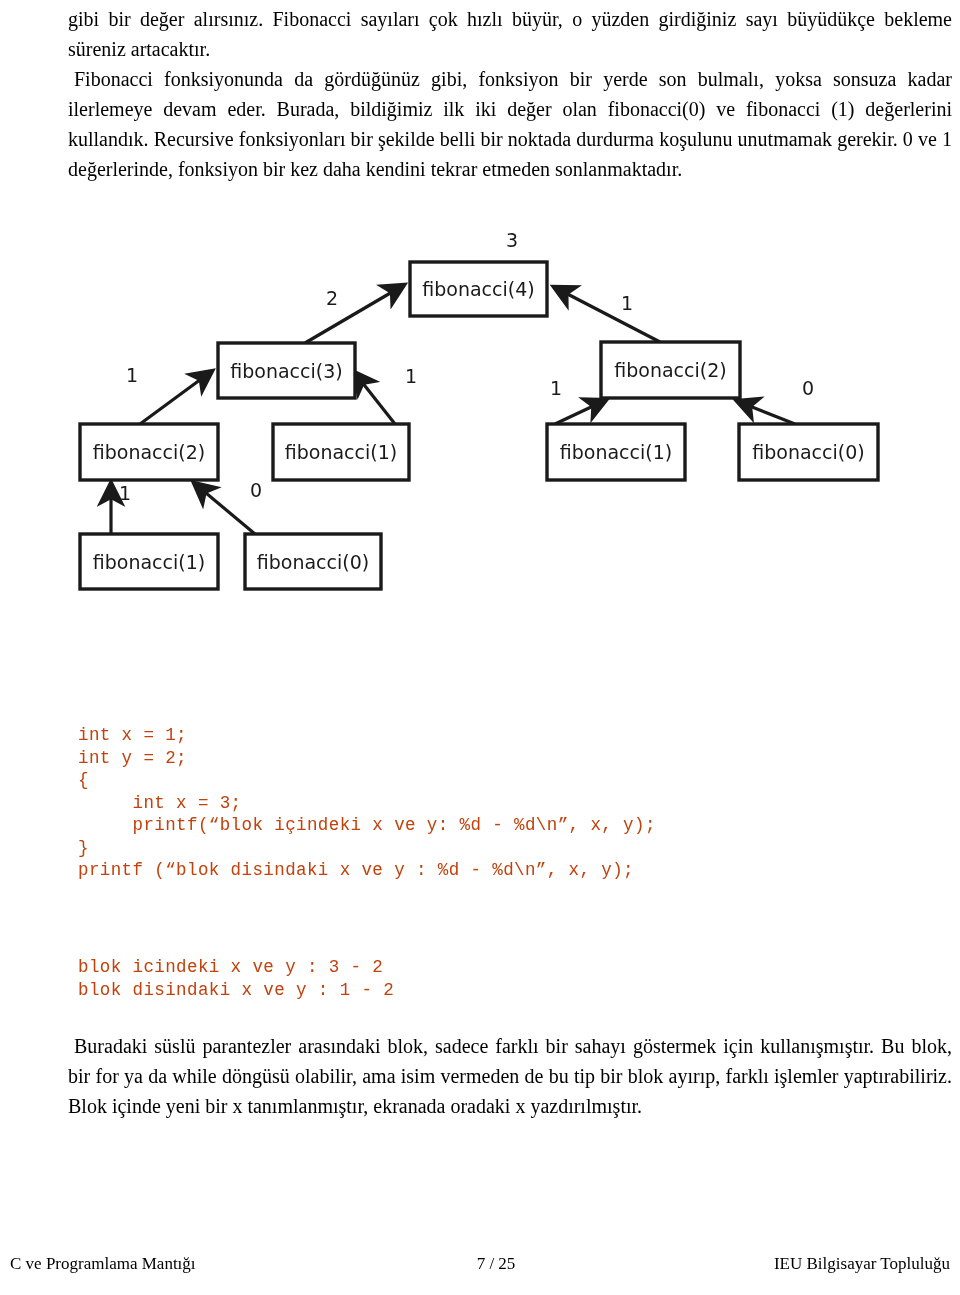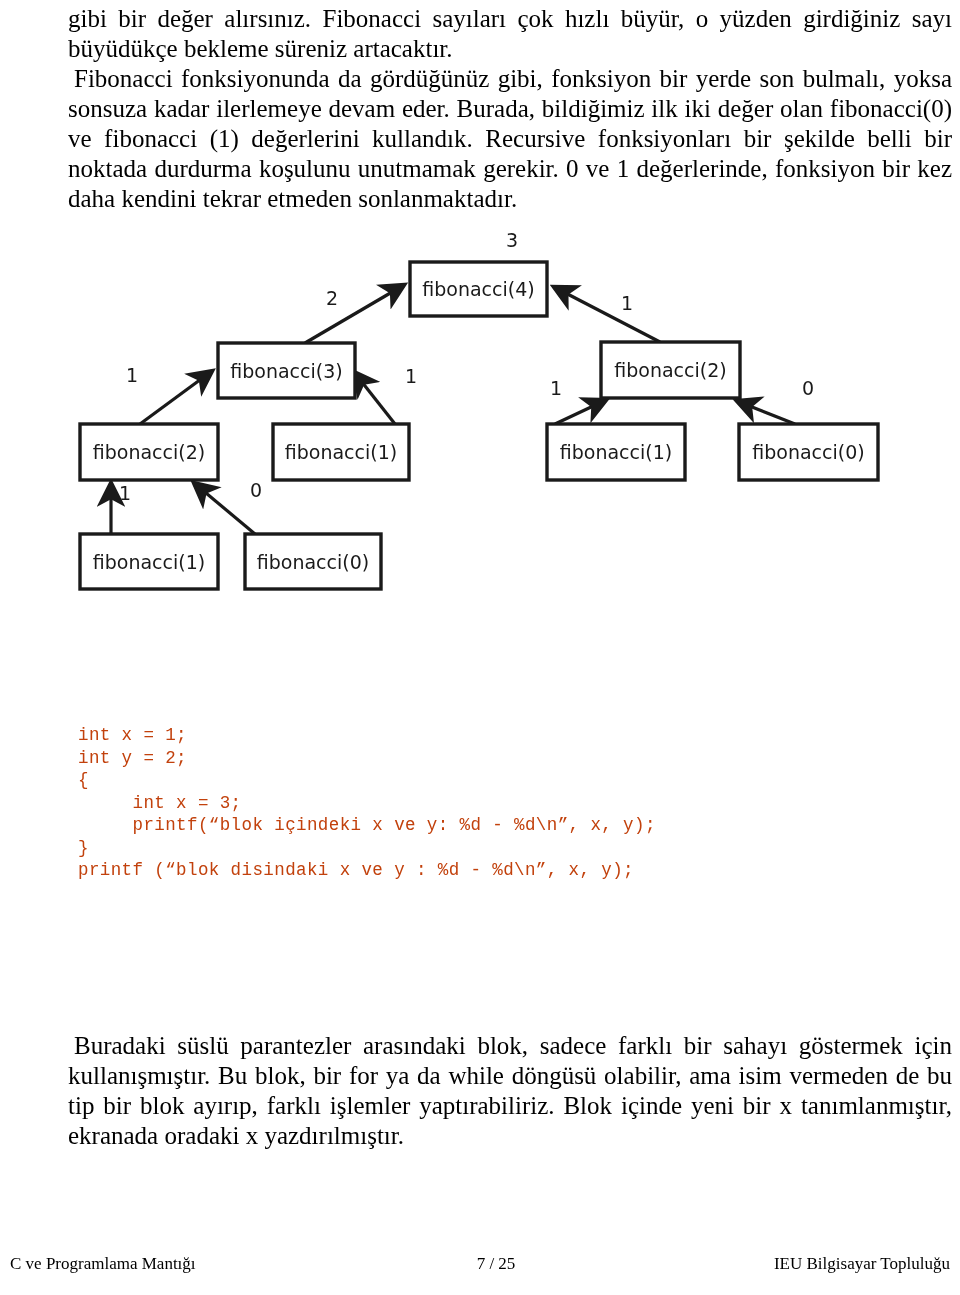"gibi bir değer alırsınız. Fibonacci" .para { font-size: 25px -> 20px }
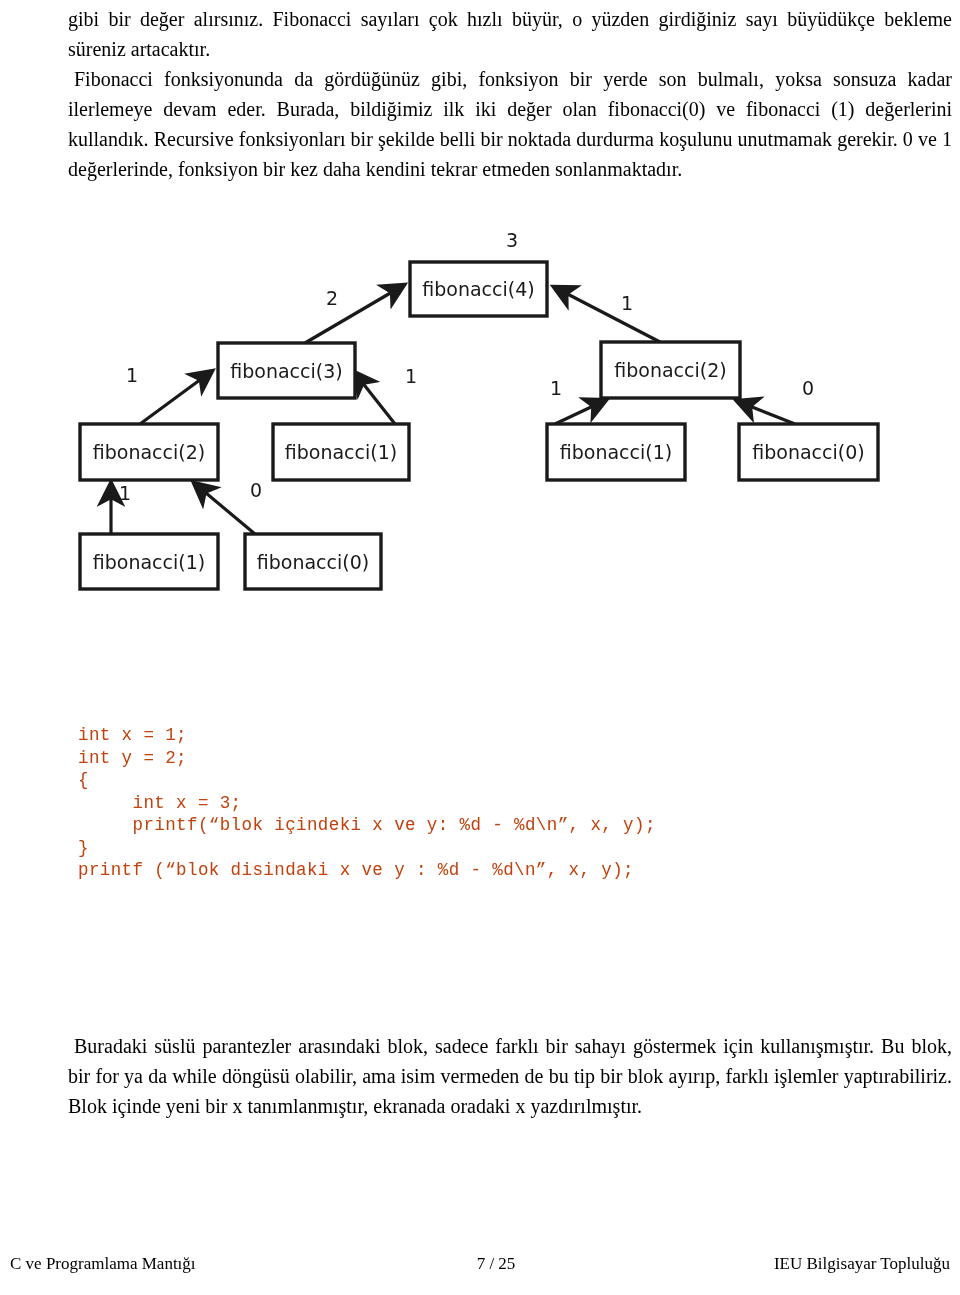"blok icindeki x ve y" div.code { html: none -> <div>blok icindeki x ve y : 3 - 2 blok disindaki x ve y : 1 - 2</div> }
